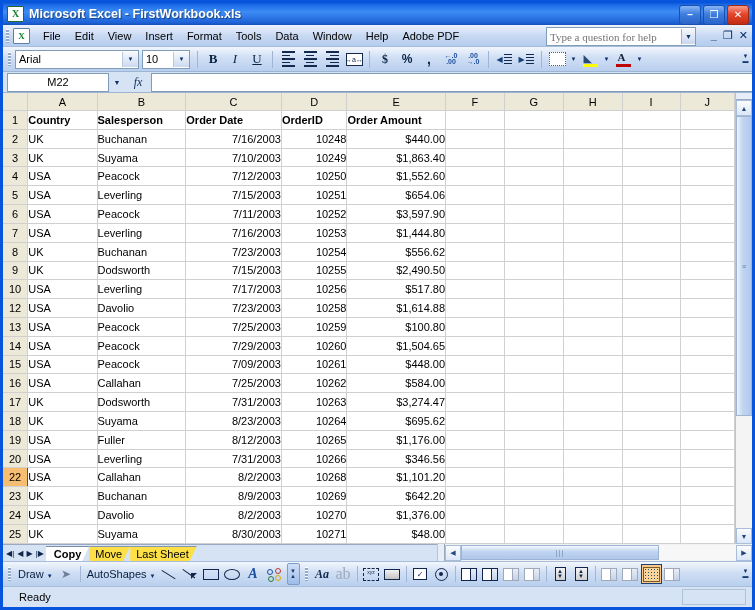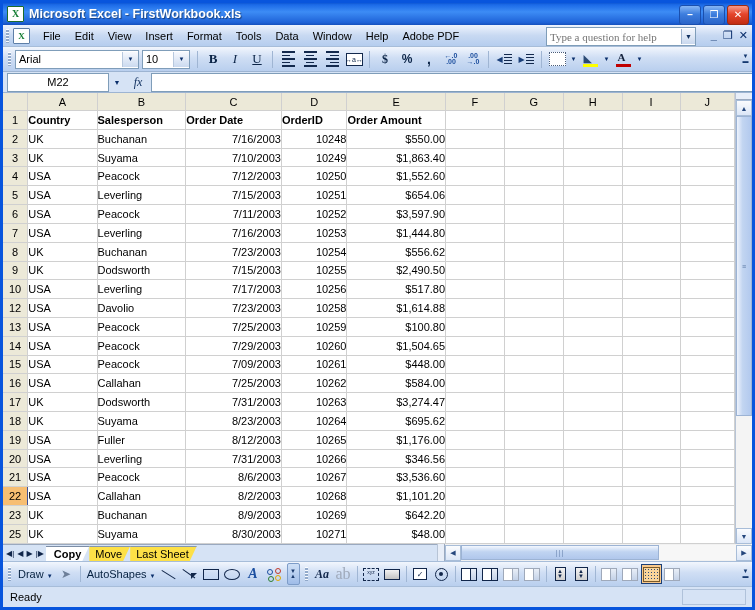"$550.00" td.cell { text: $550.00 -> $440.00 }
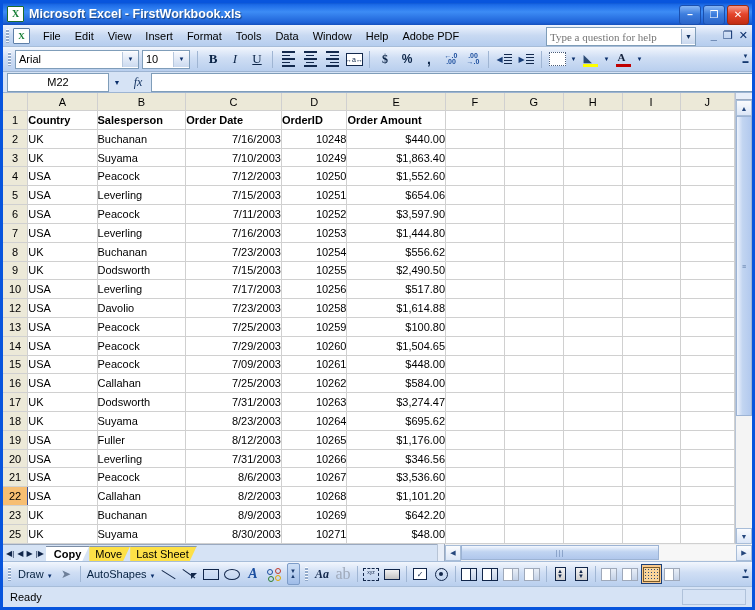"21" tr { html: <tr> <td>21</td> <td>USA</td> <td>Peacock</td> <td>8/6/2003</td> <td>10267</td> <td>$3,536.60</td> <td></td> <td></td> <td></td> <td></td> <td></td> </tr> -> none }
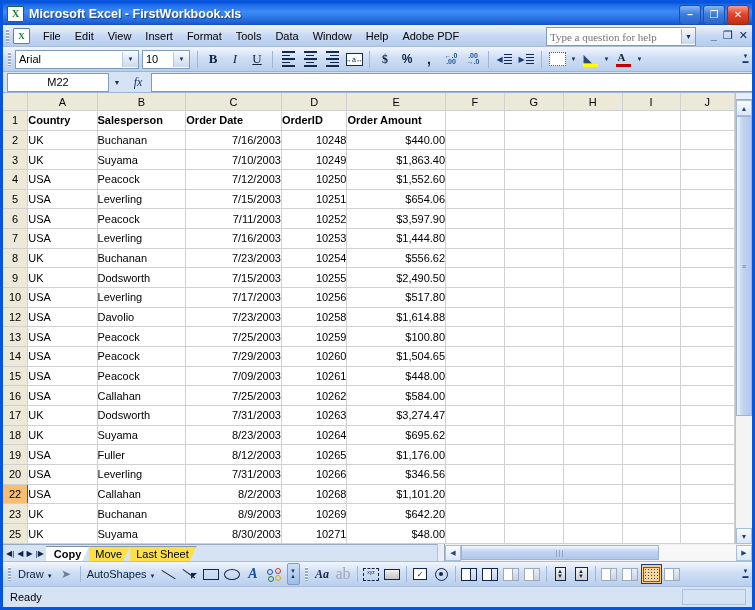"24" tr { html: none -> <tr> <td>24</td> <td>USA</td> <td>Davolio</td> <td>8/2/2003</td> <td>10270</td> <td>$1,376.00</td> <td></td> <td></td> <td></td> <td></td> <td></td> </tr> }
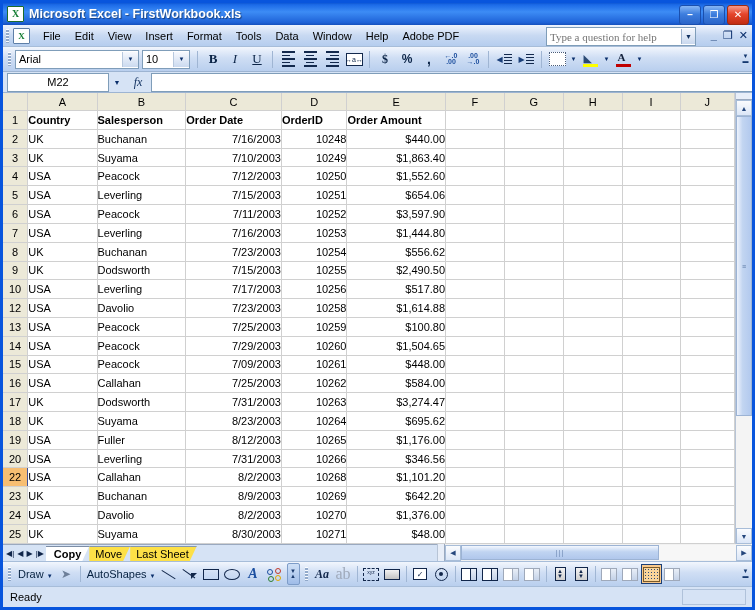"Ready" .statusbar { padding-left: 7px -> 16px }
